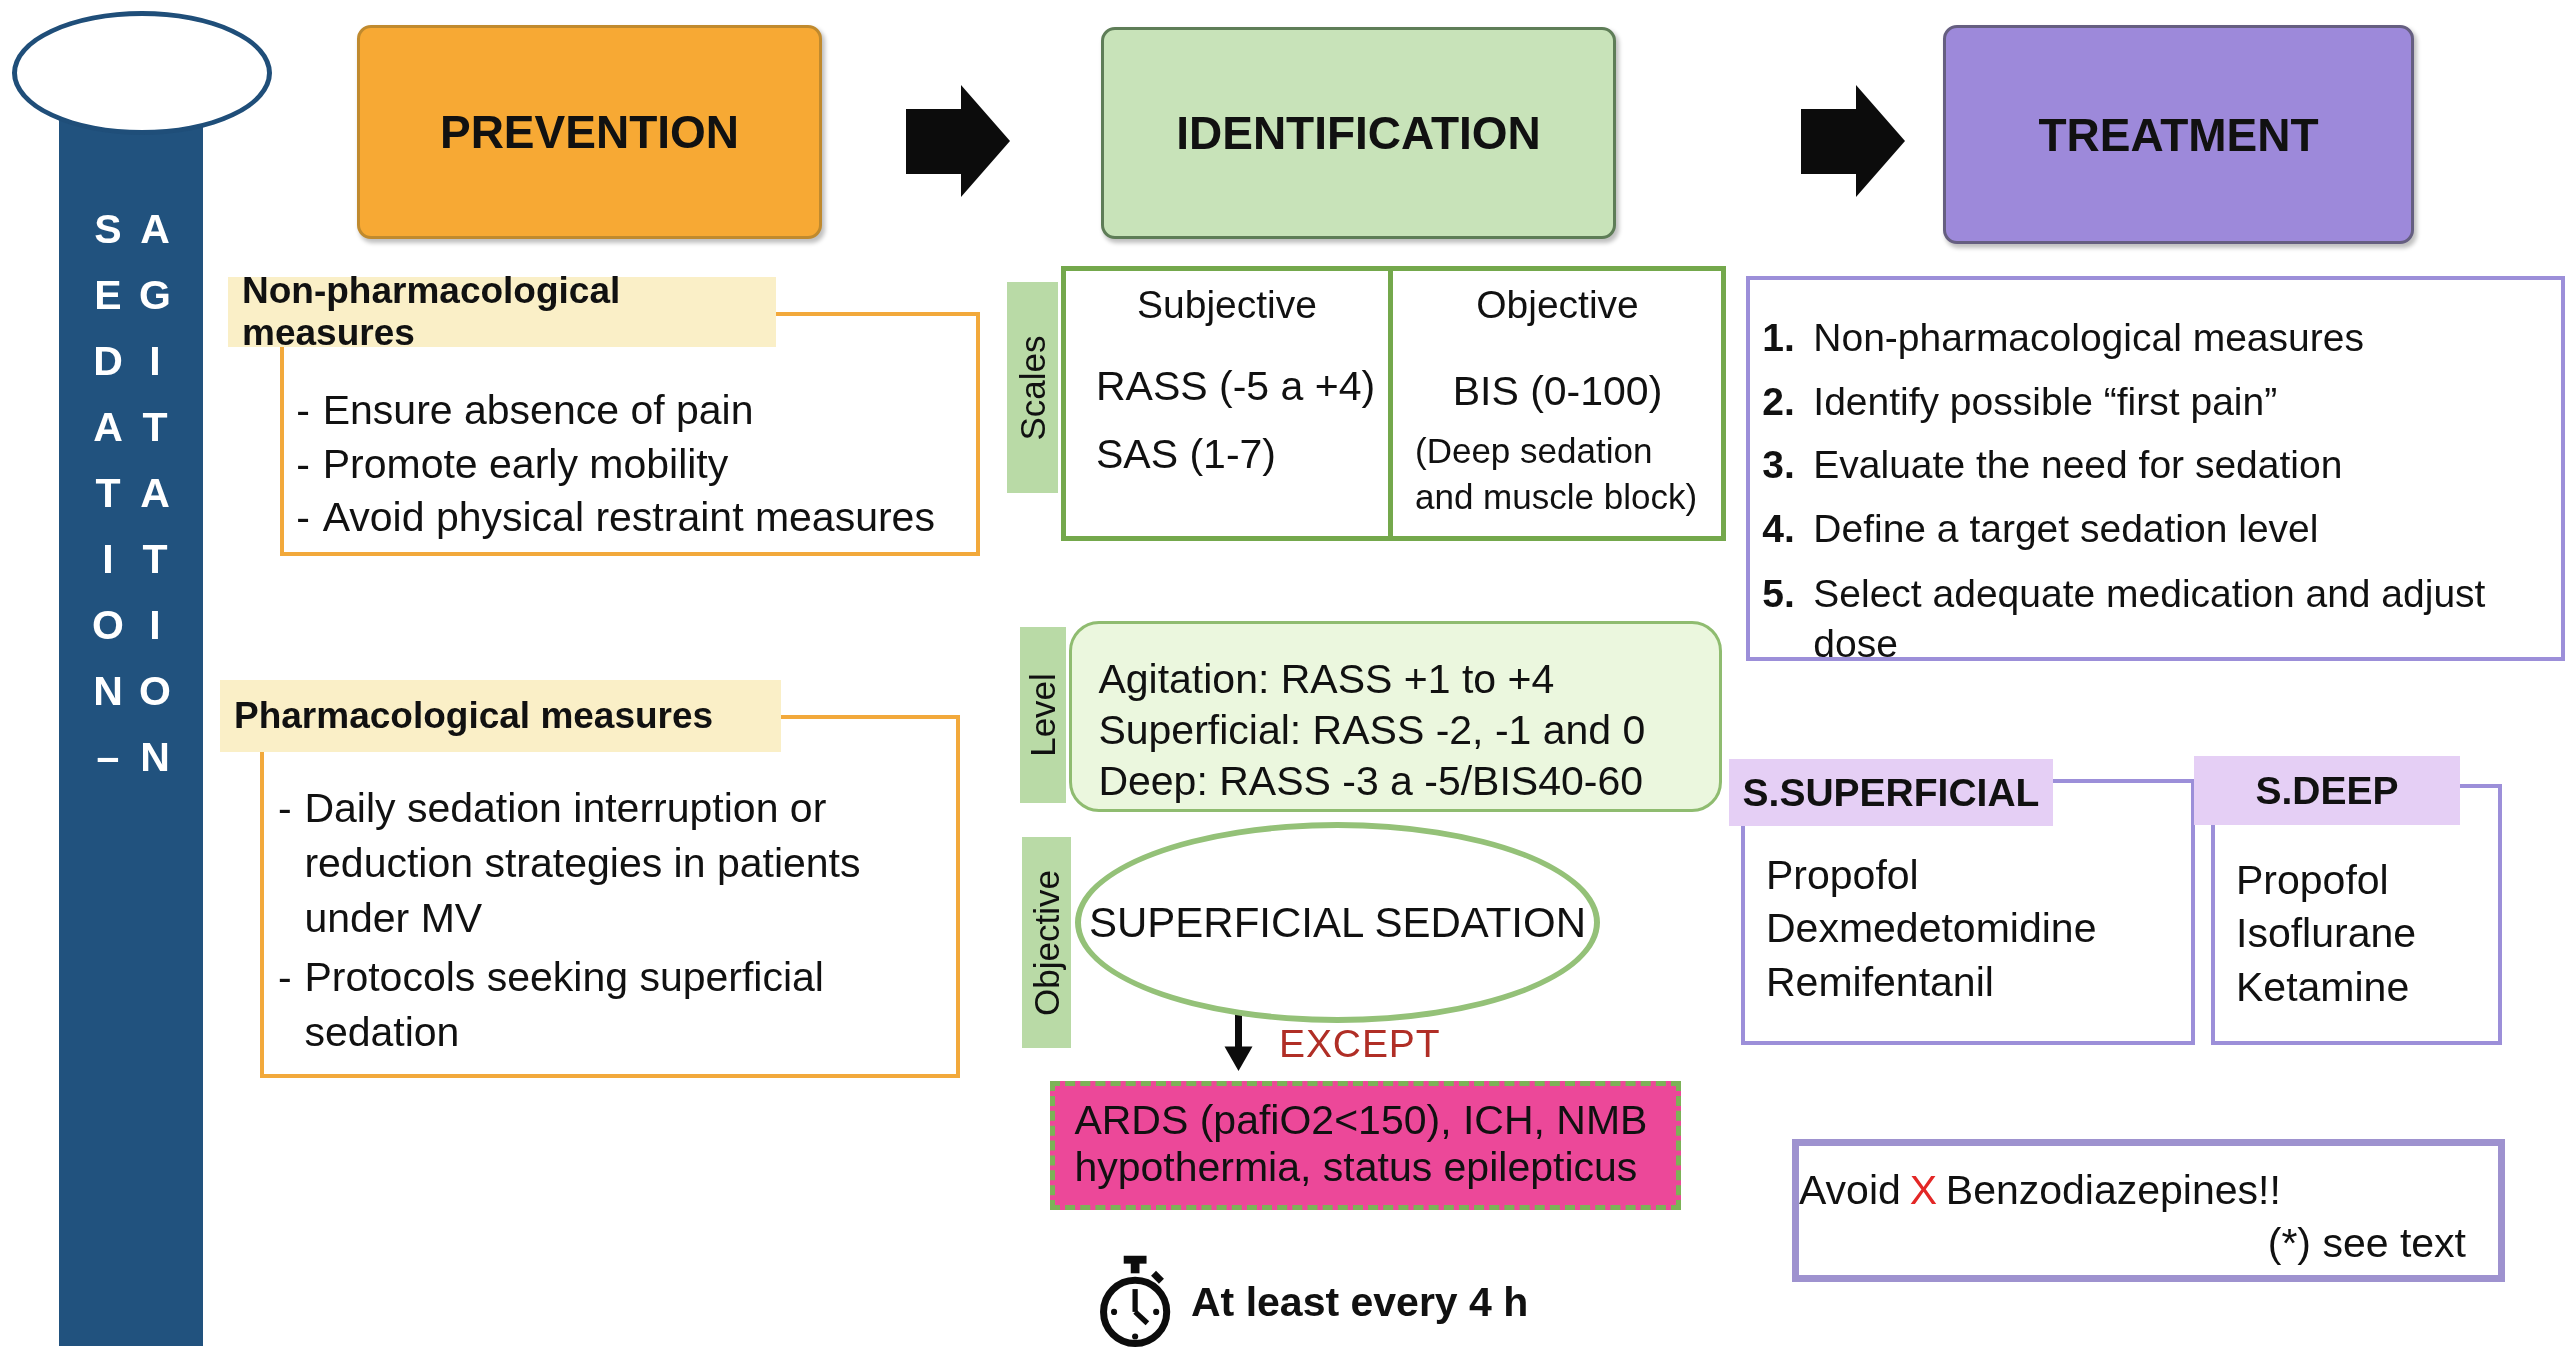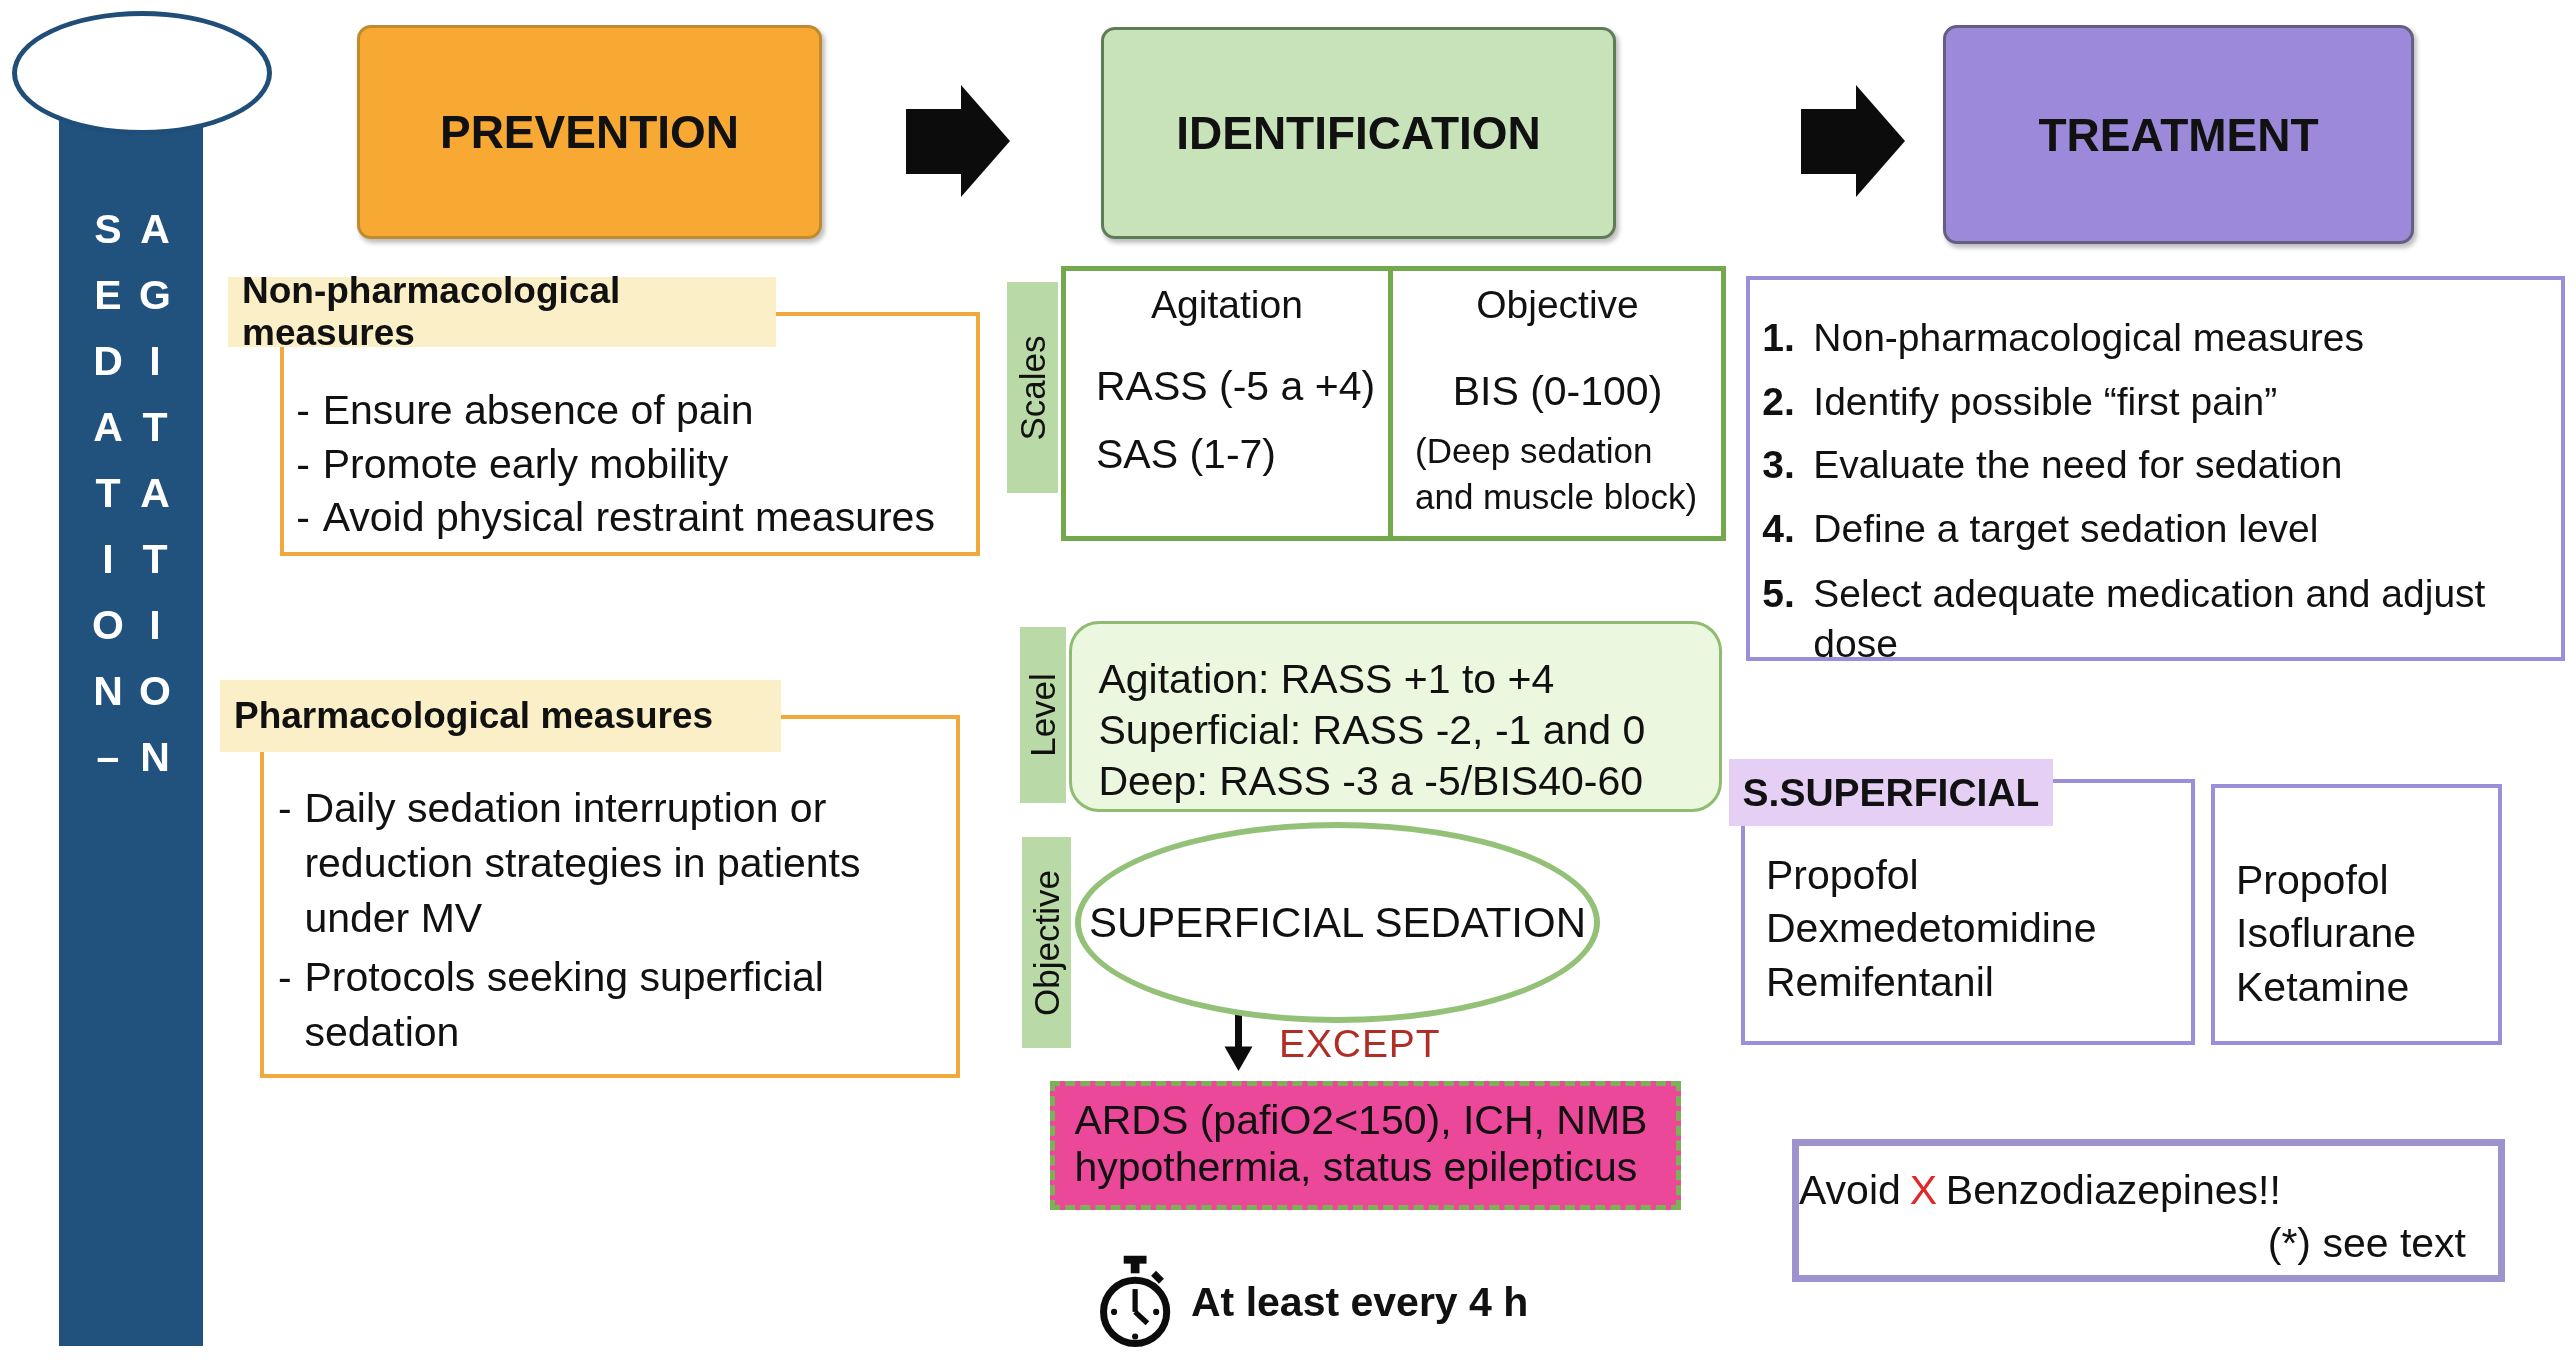"Agitation" div.col-header { text: Agitation -> Subjective }
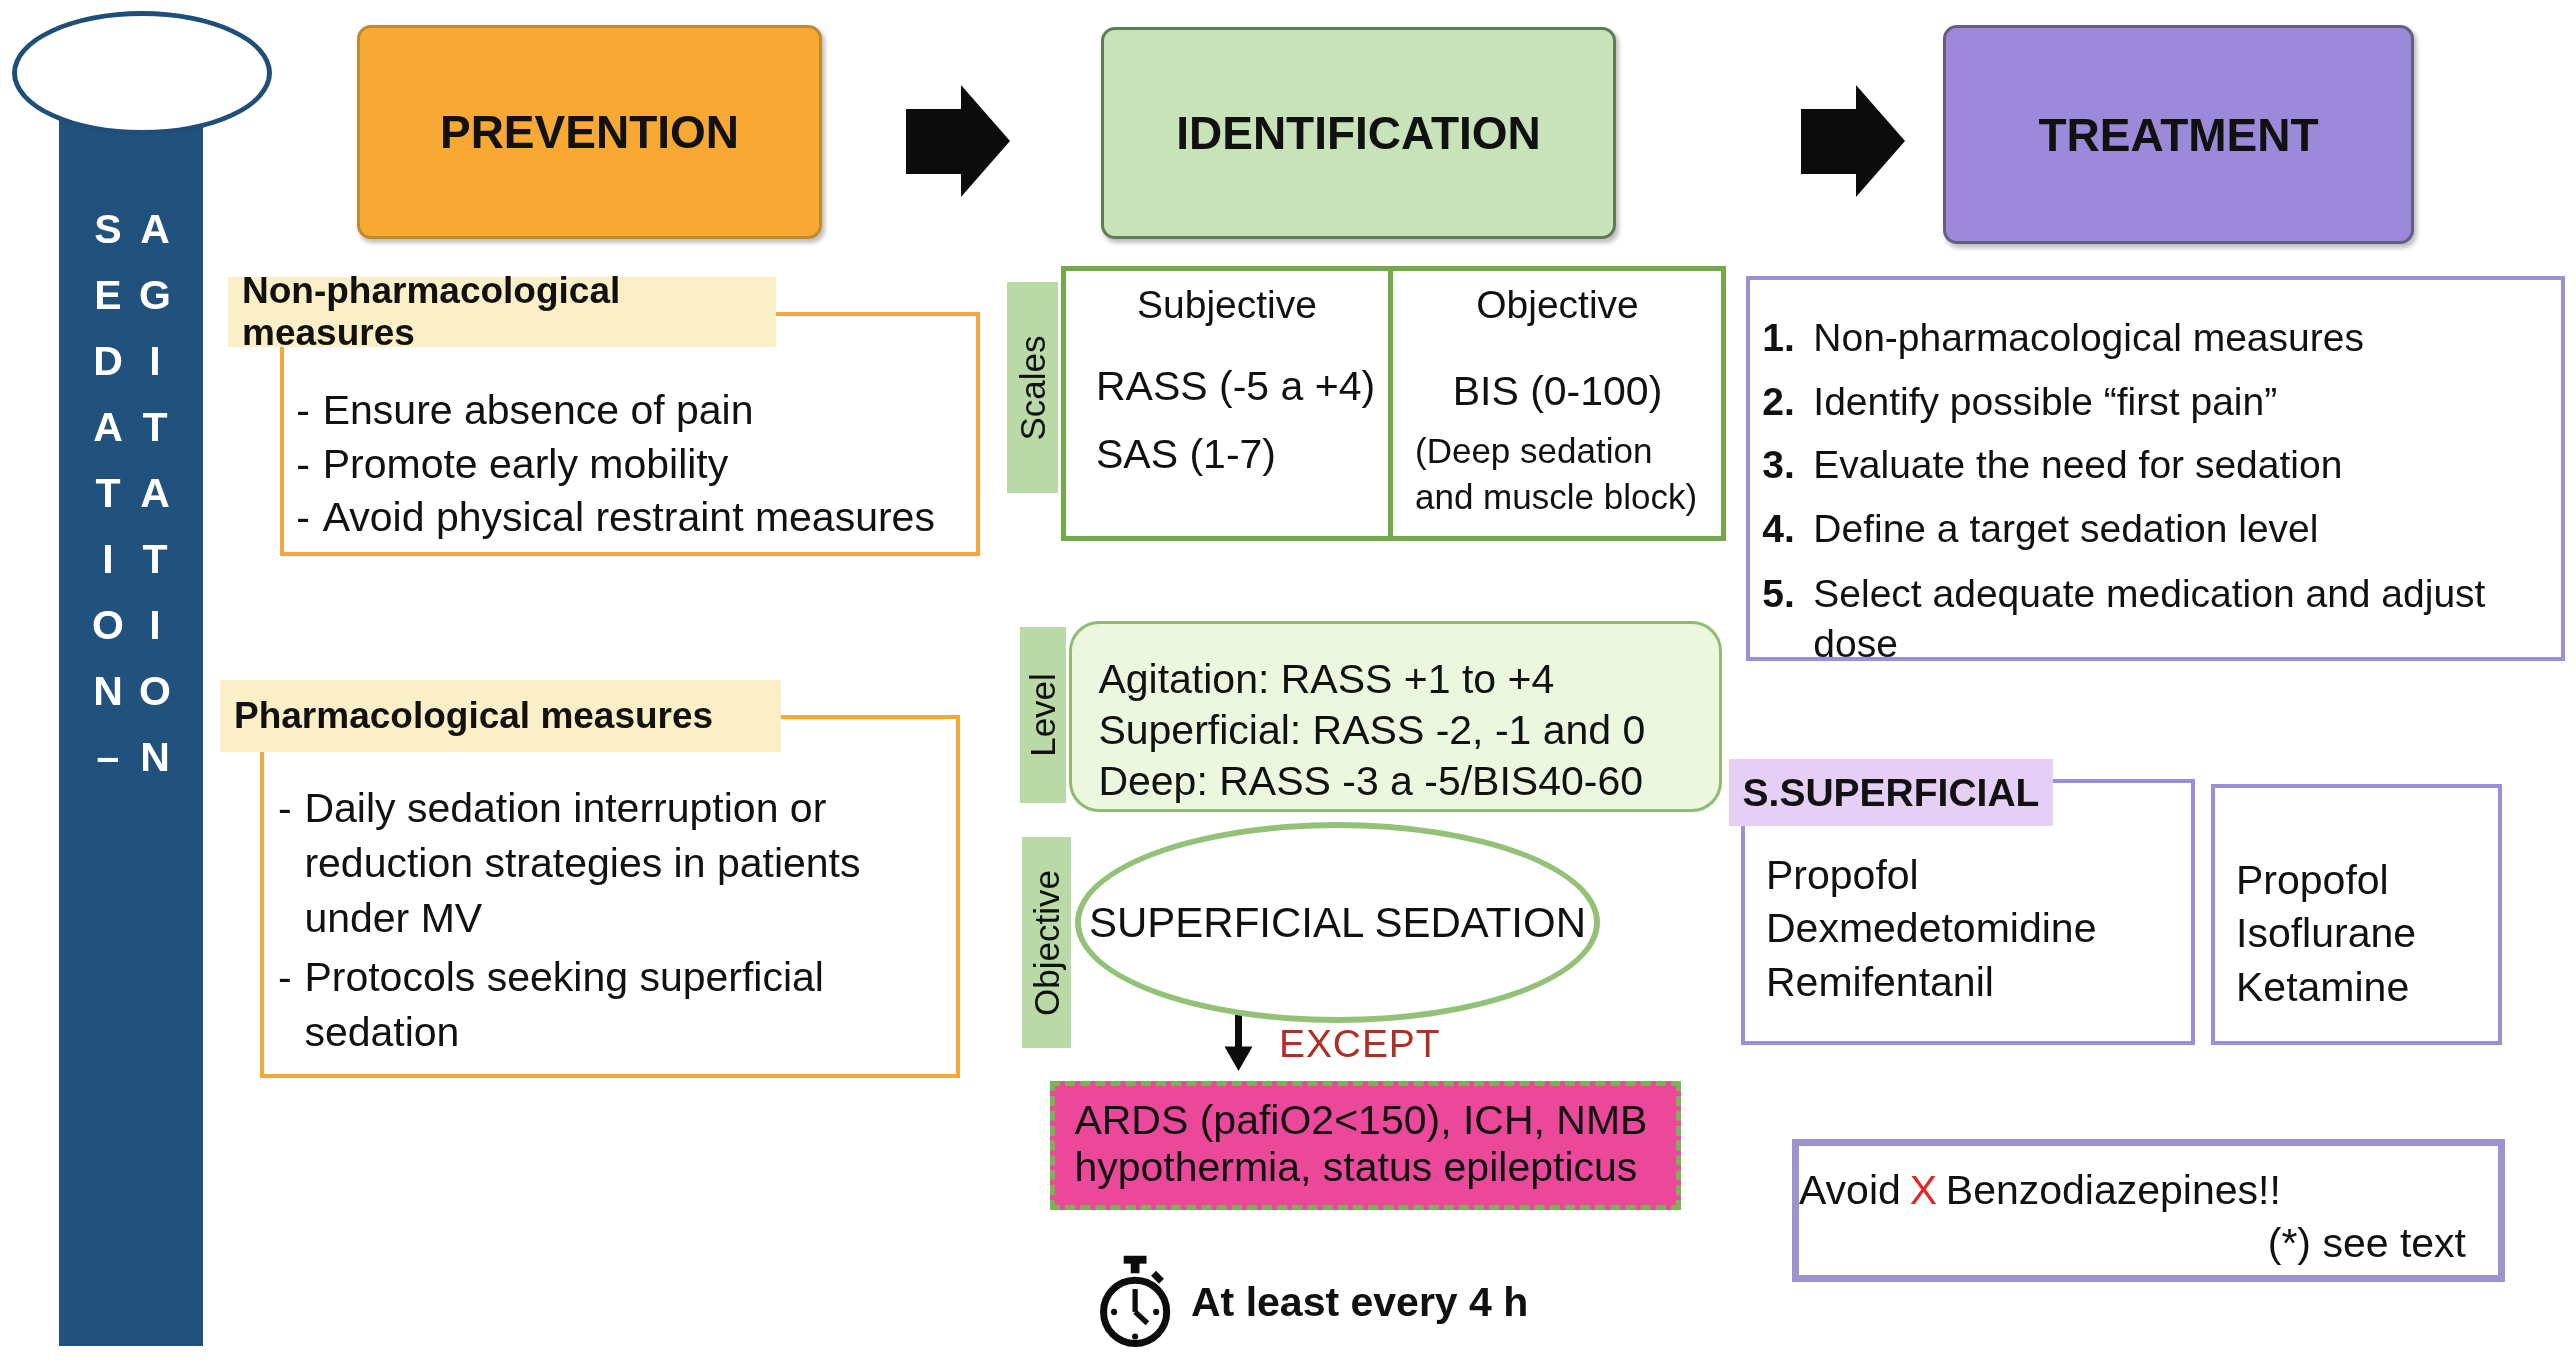"S.DEEP" div.drug-band { html: none -> <div> <span>S.DEEP</span> </div> }
